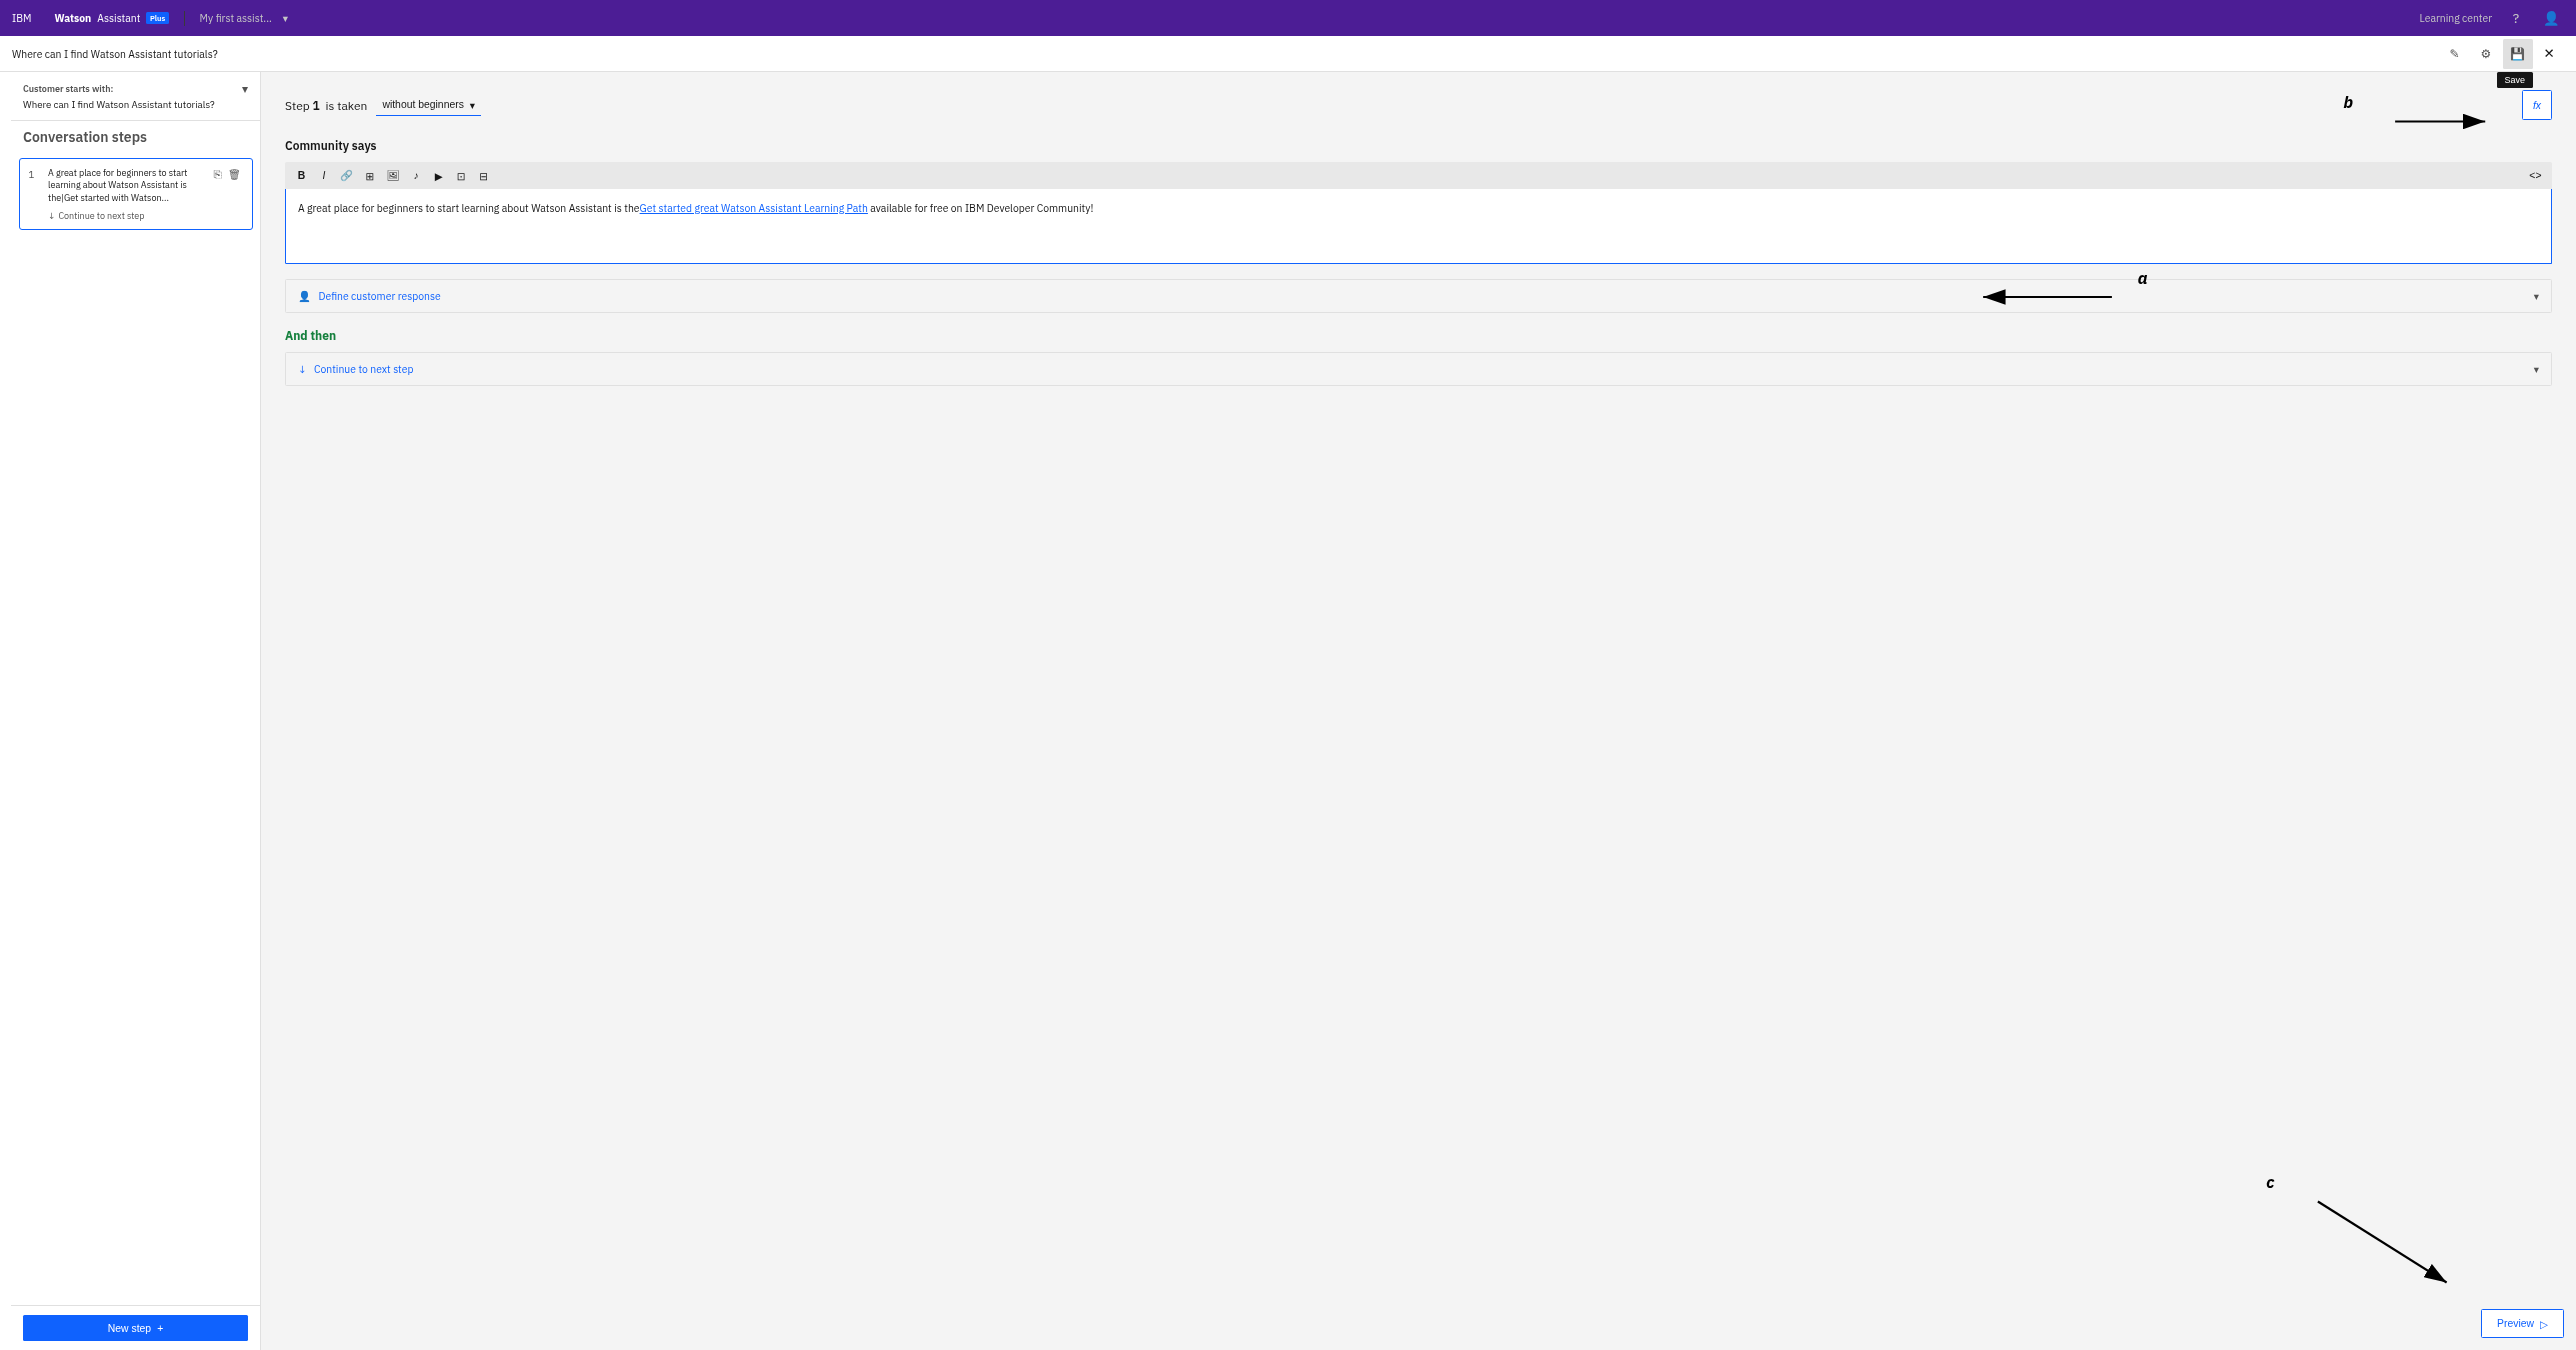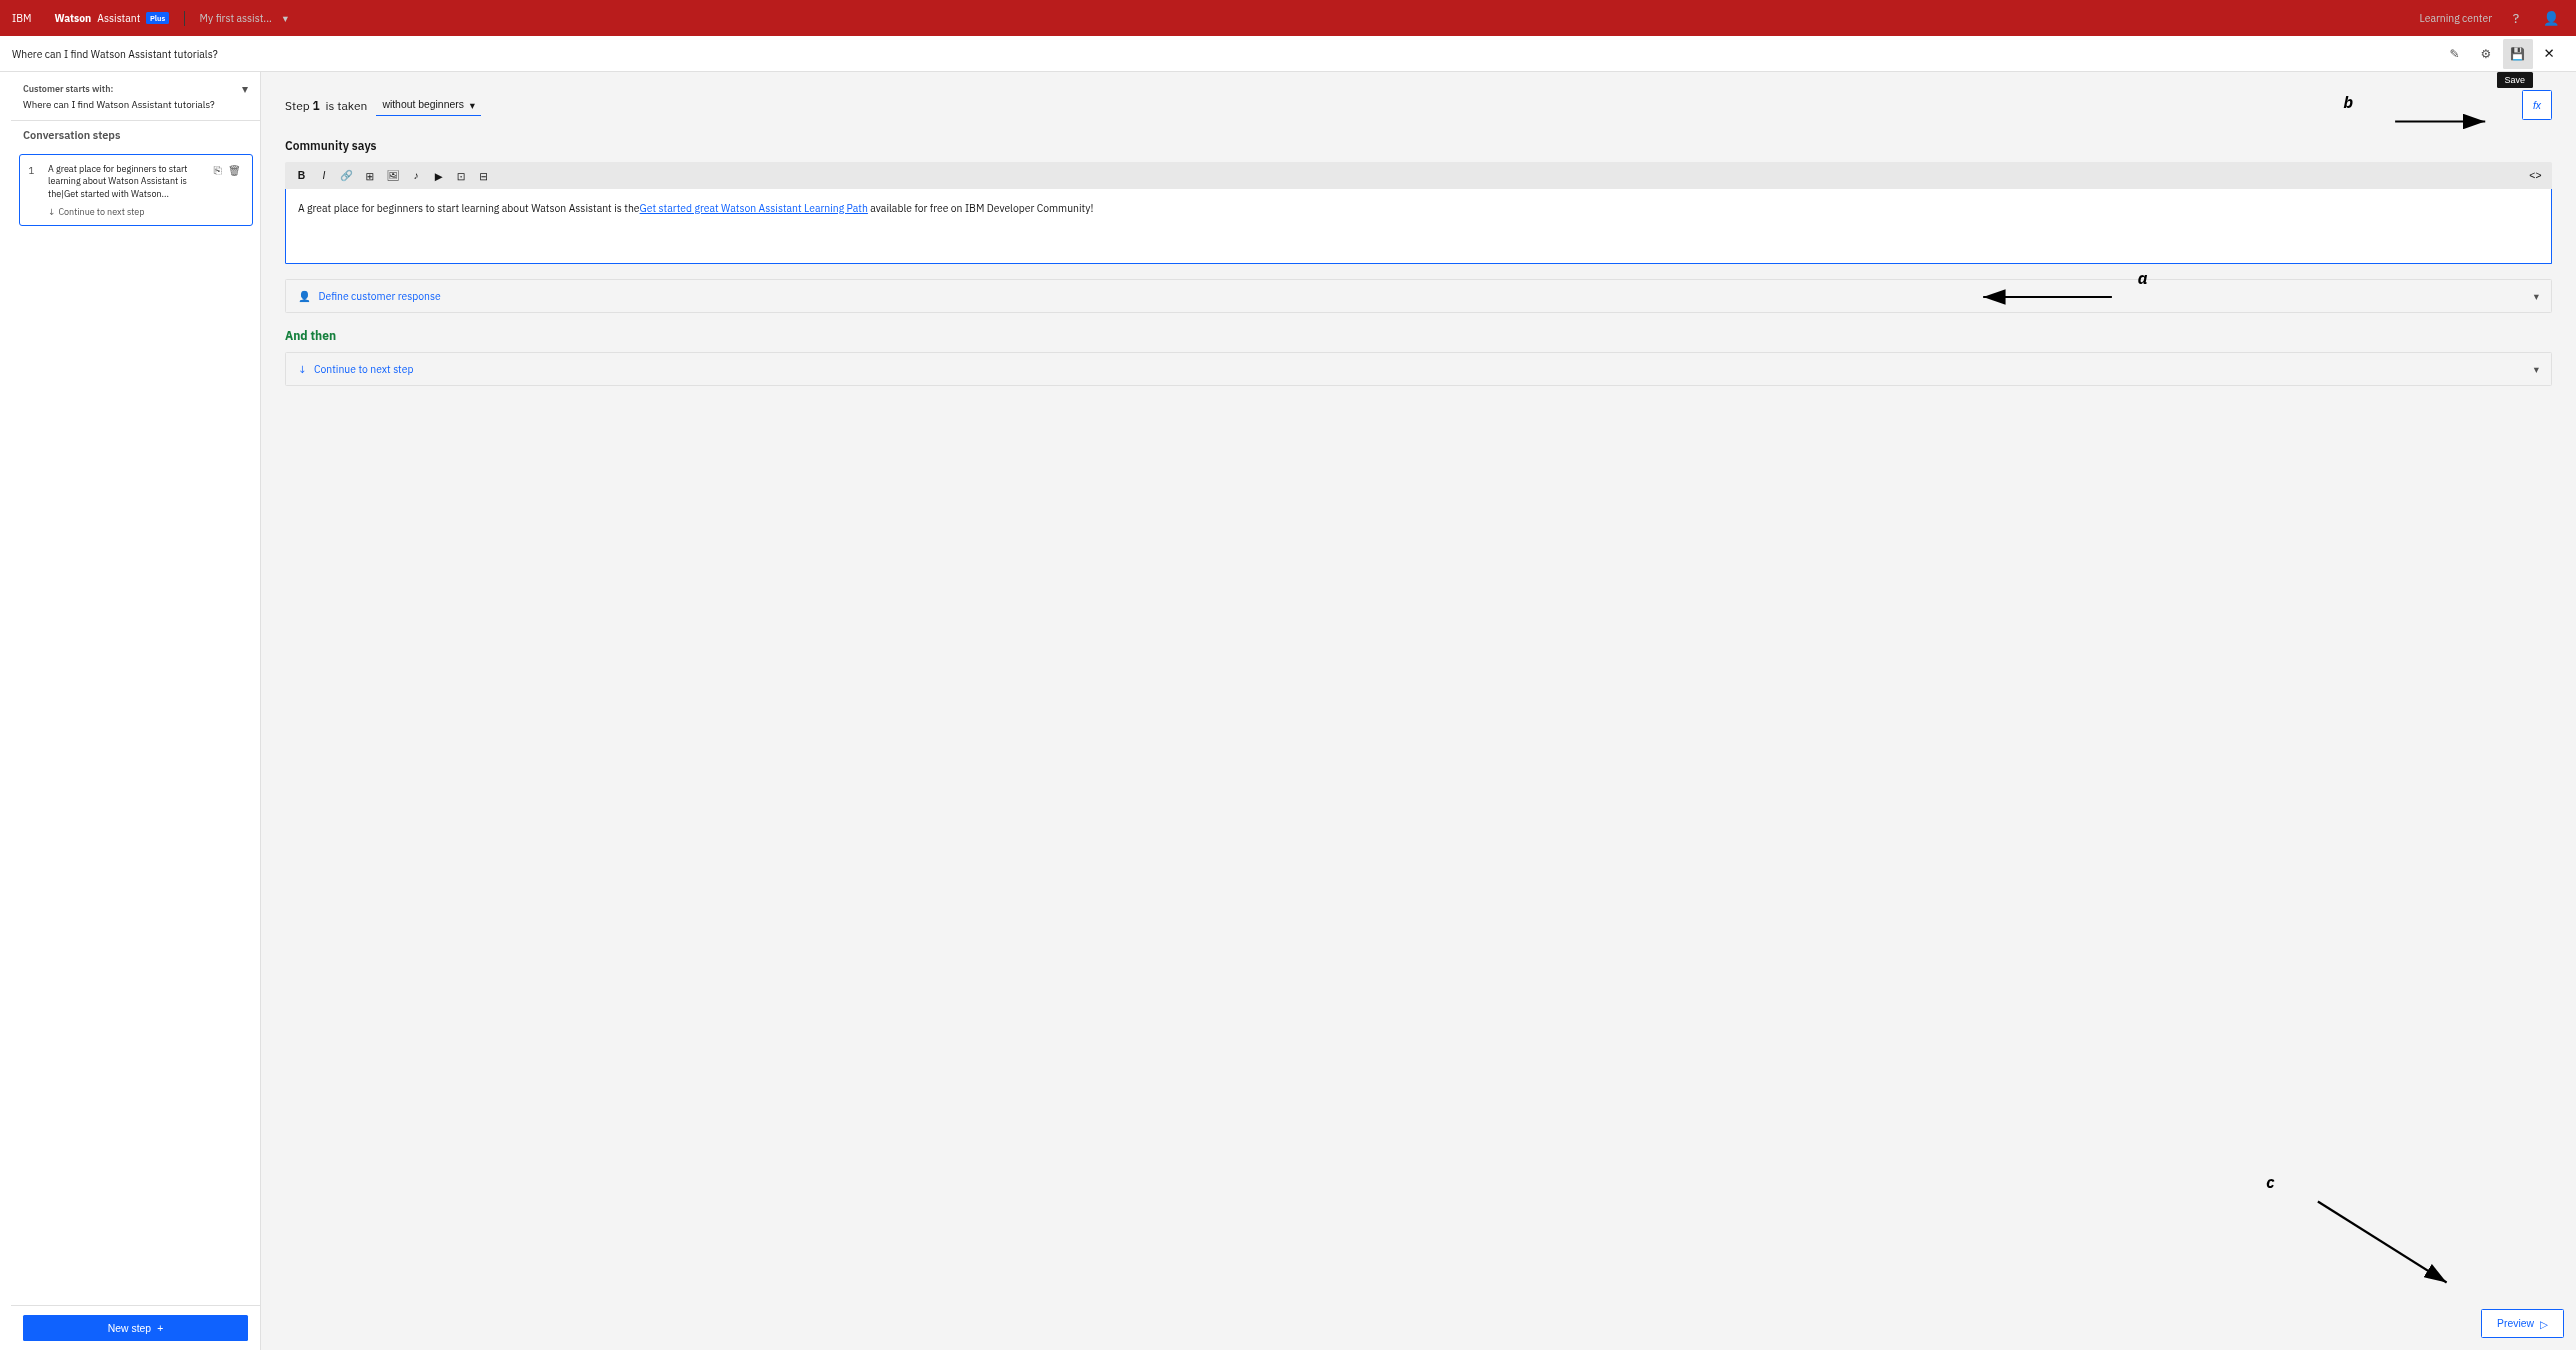"IBM" .topbar { background: #b91c1c -> #4c1d95 }
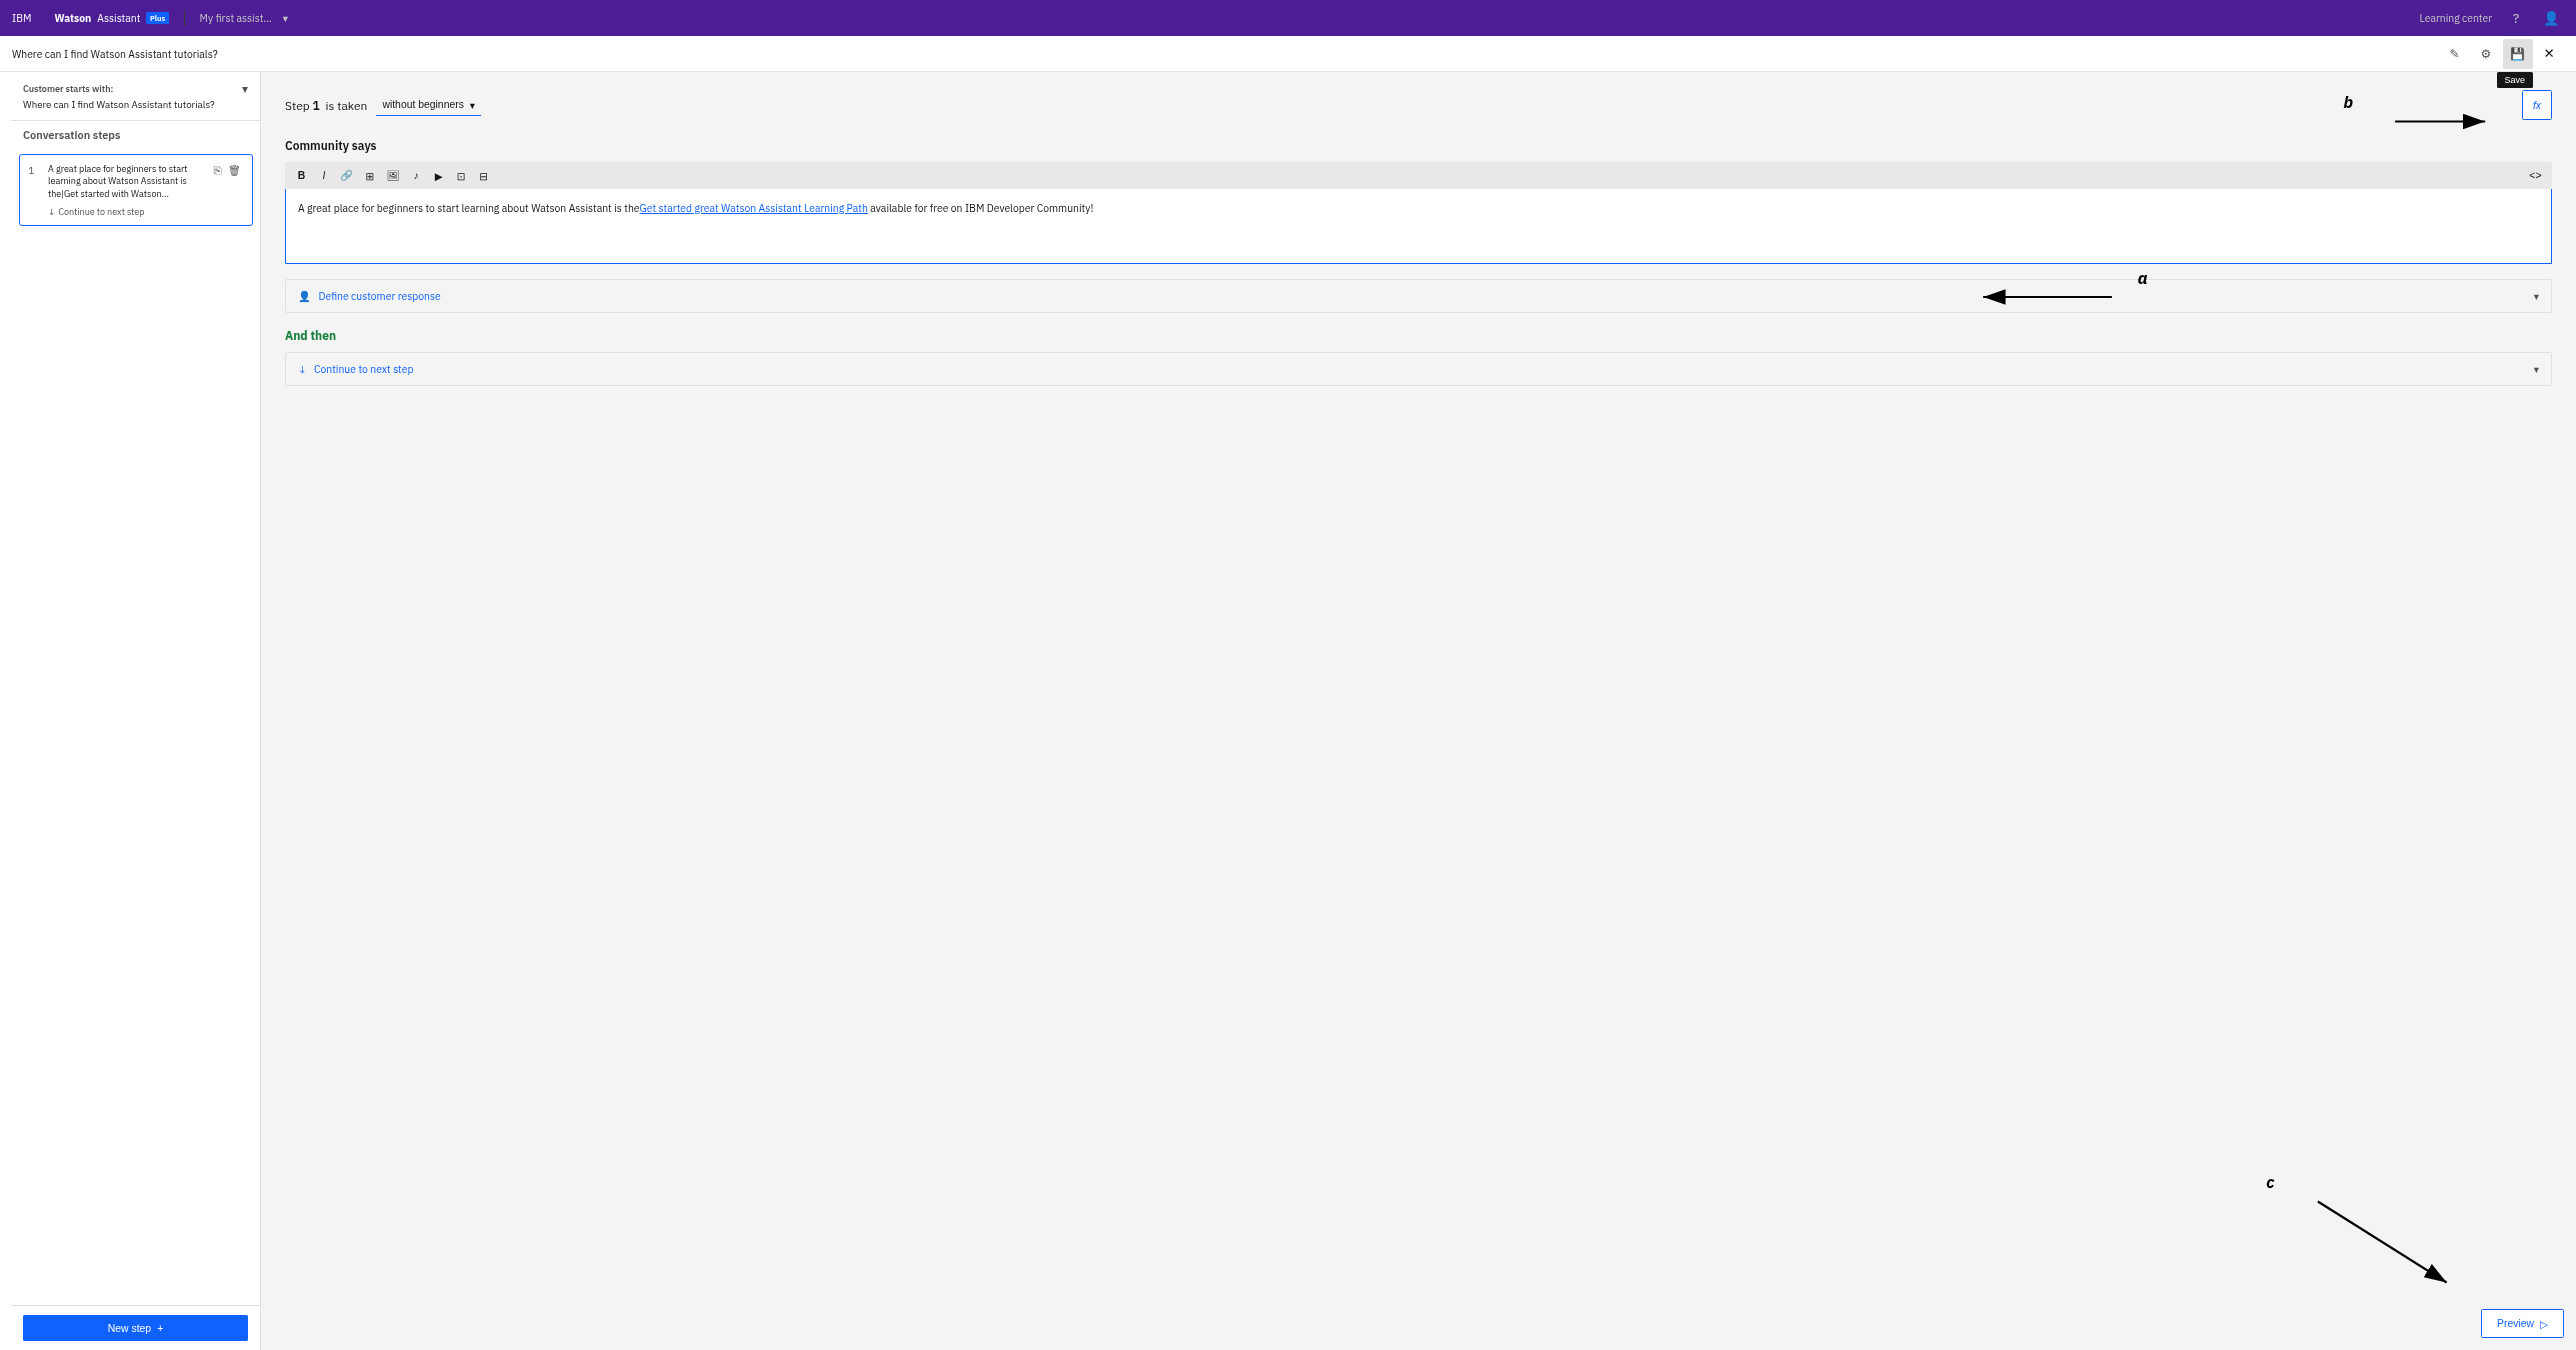"Conversation steps" .sidebar-section-title { font-size: 11px -> 14px }
